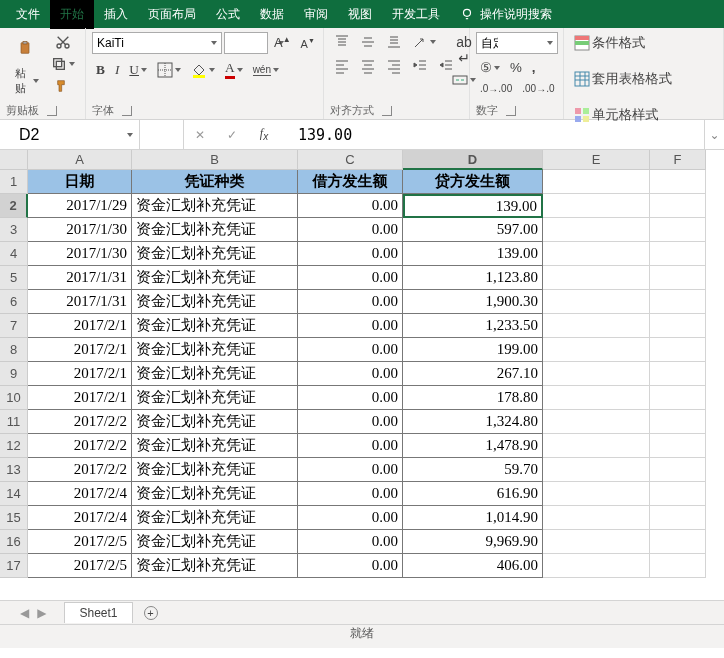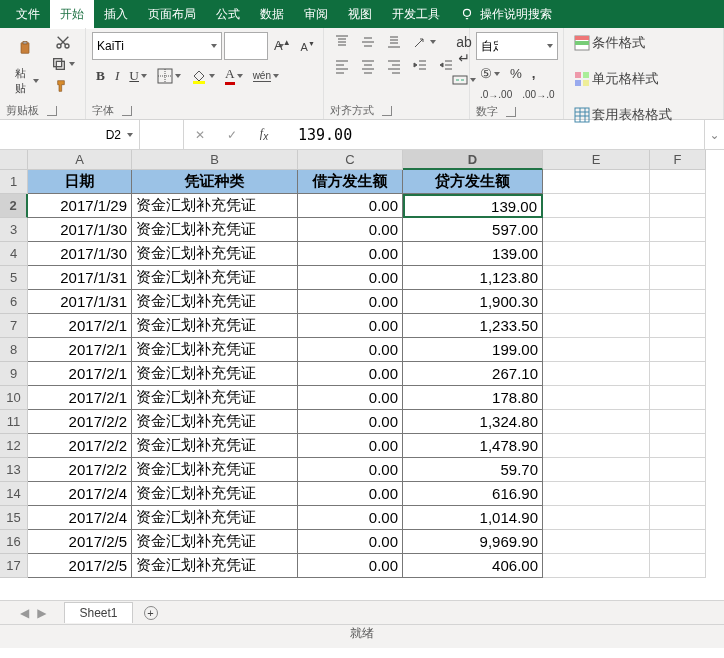"开始" .menubar .tab.active { background: #ffffff -> #000000 }
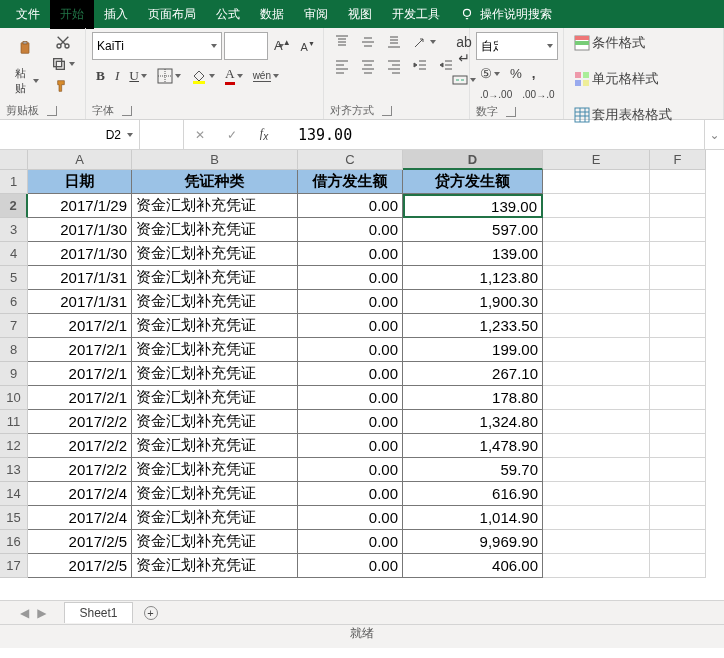"KaiTi" .combo { height: 28px -> 22px }
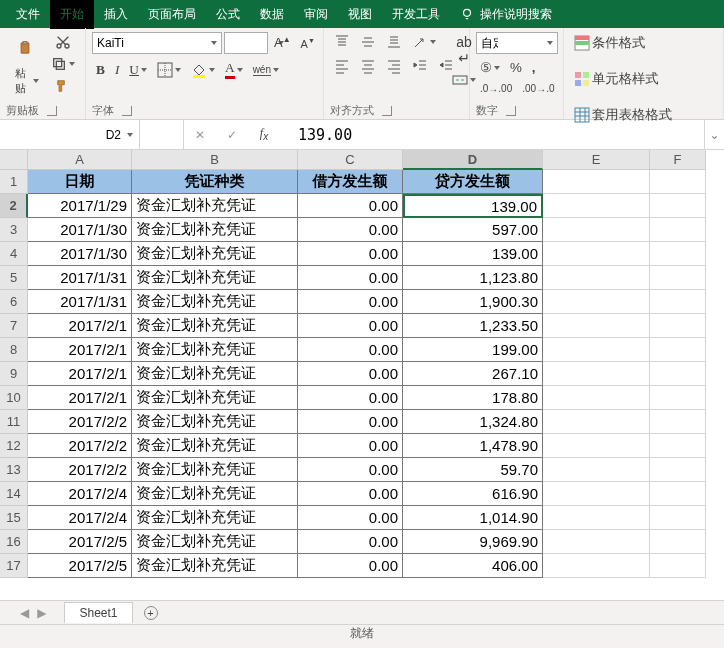"单元格样式" button.btn { order: before "套用表格格式" -> after "套用表格格式" }
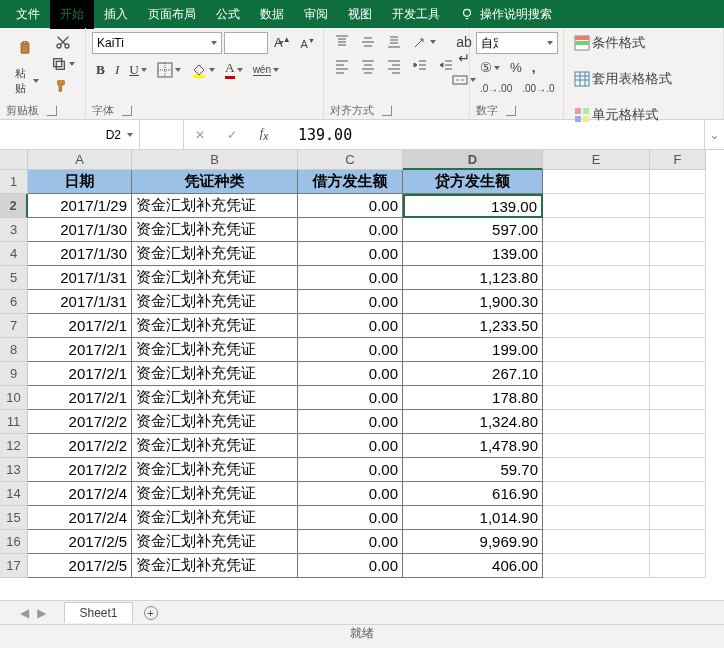"D2" .namebox input { font-size: 12px -> 16px; padding: 0 4px -> 0 19px; text-align: right -> none }
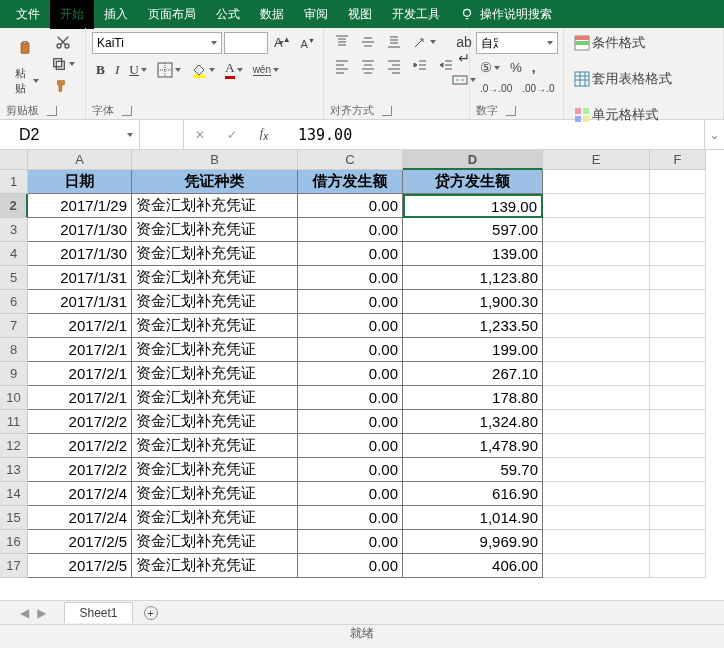"2017/1/29" .cell.r { font-family: Liberation Sans, sans-serif -> Liberation Serif, serif }
